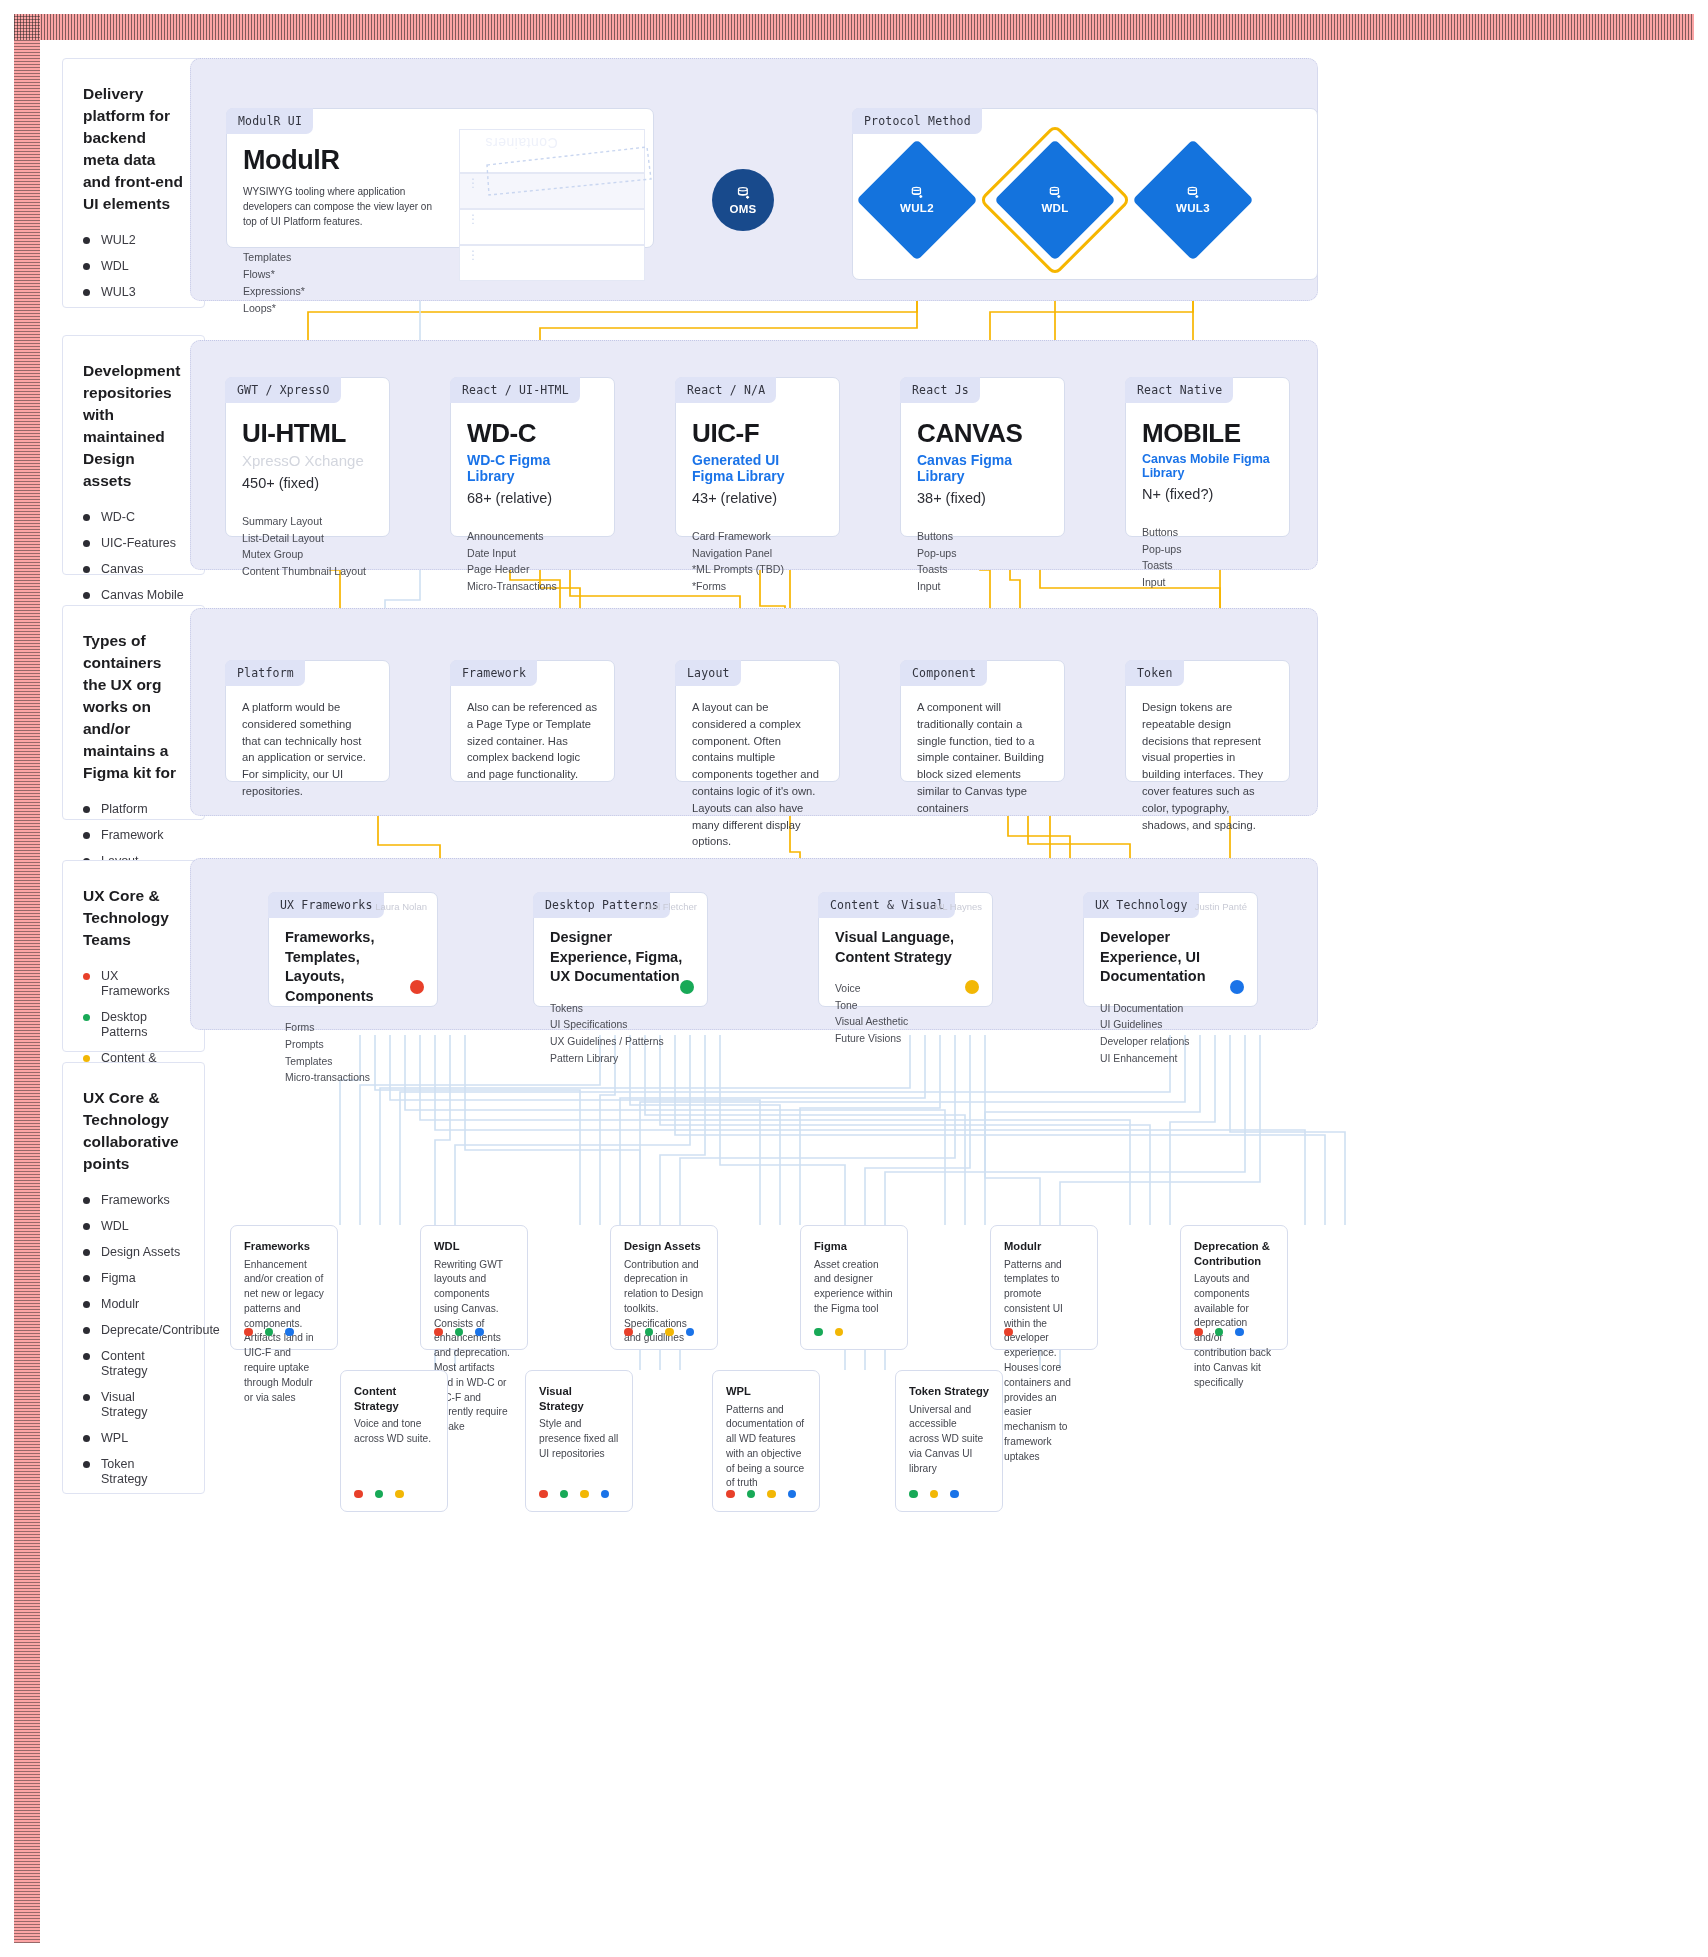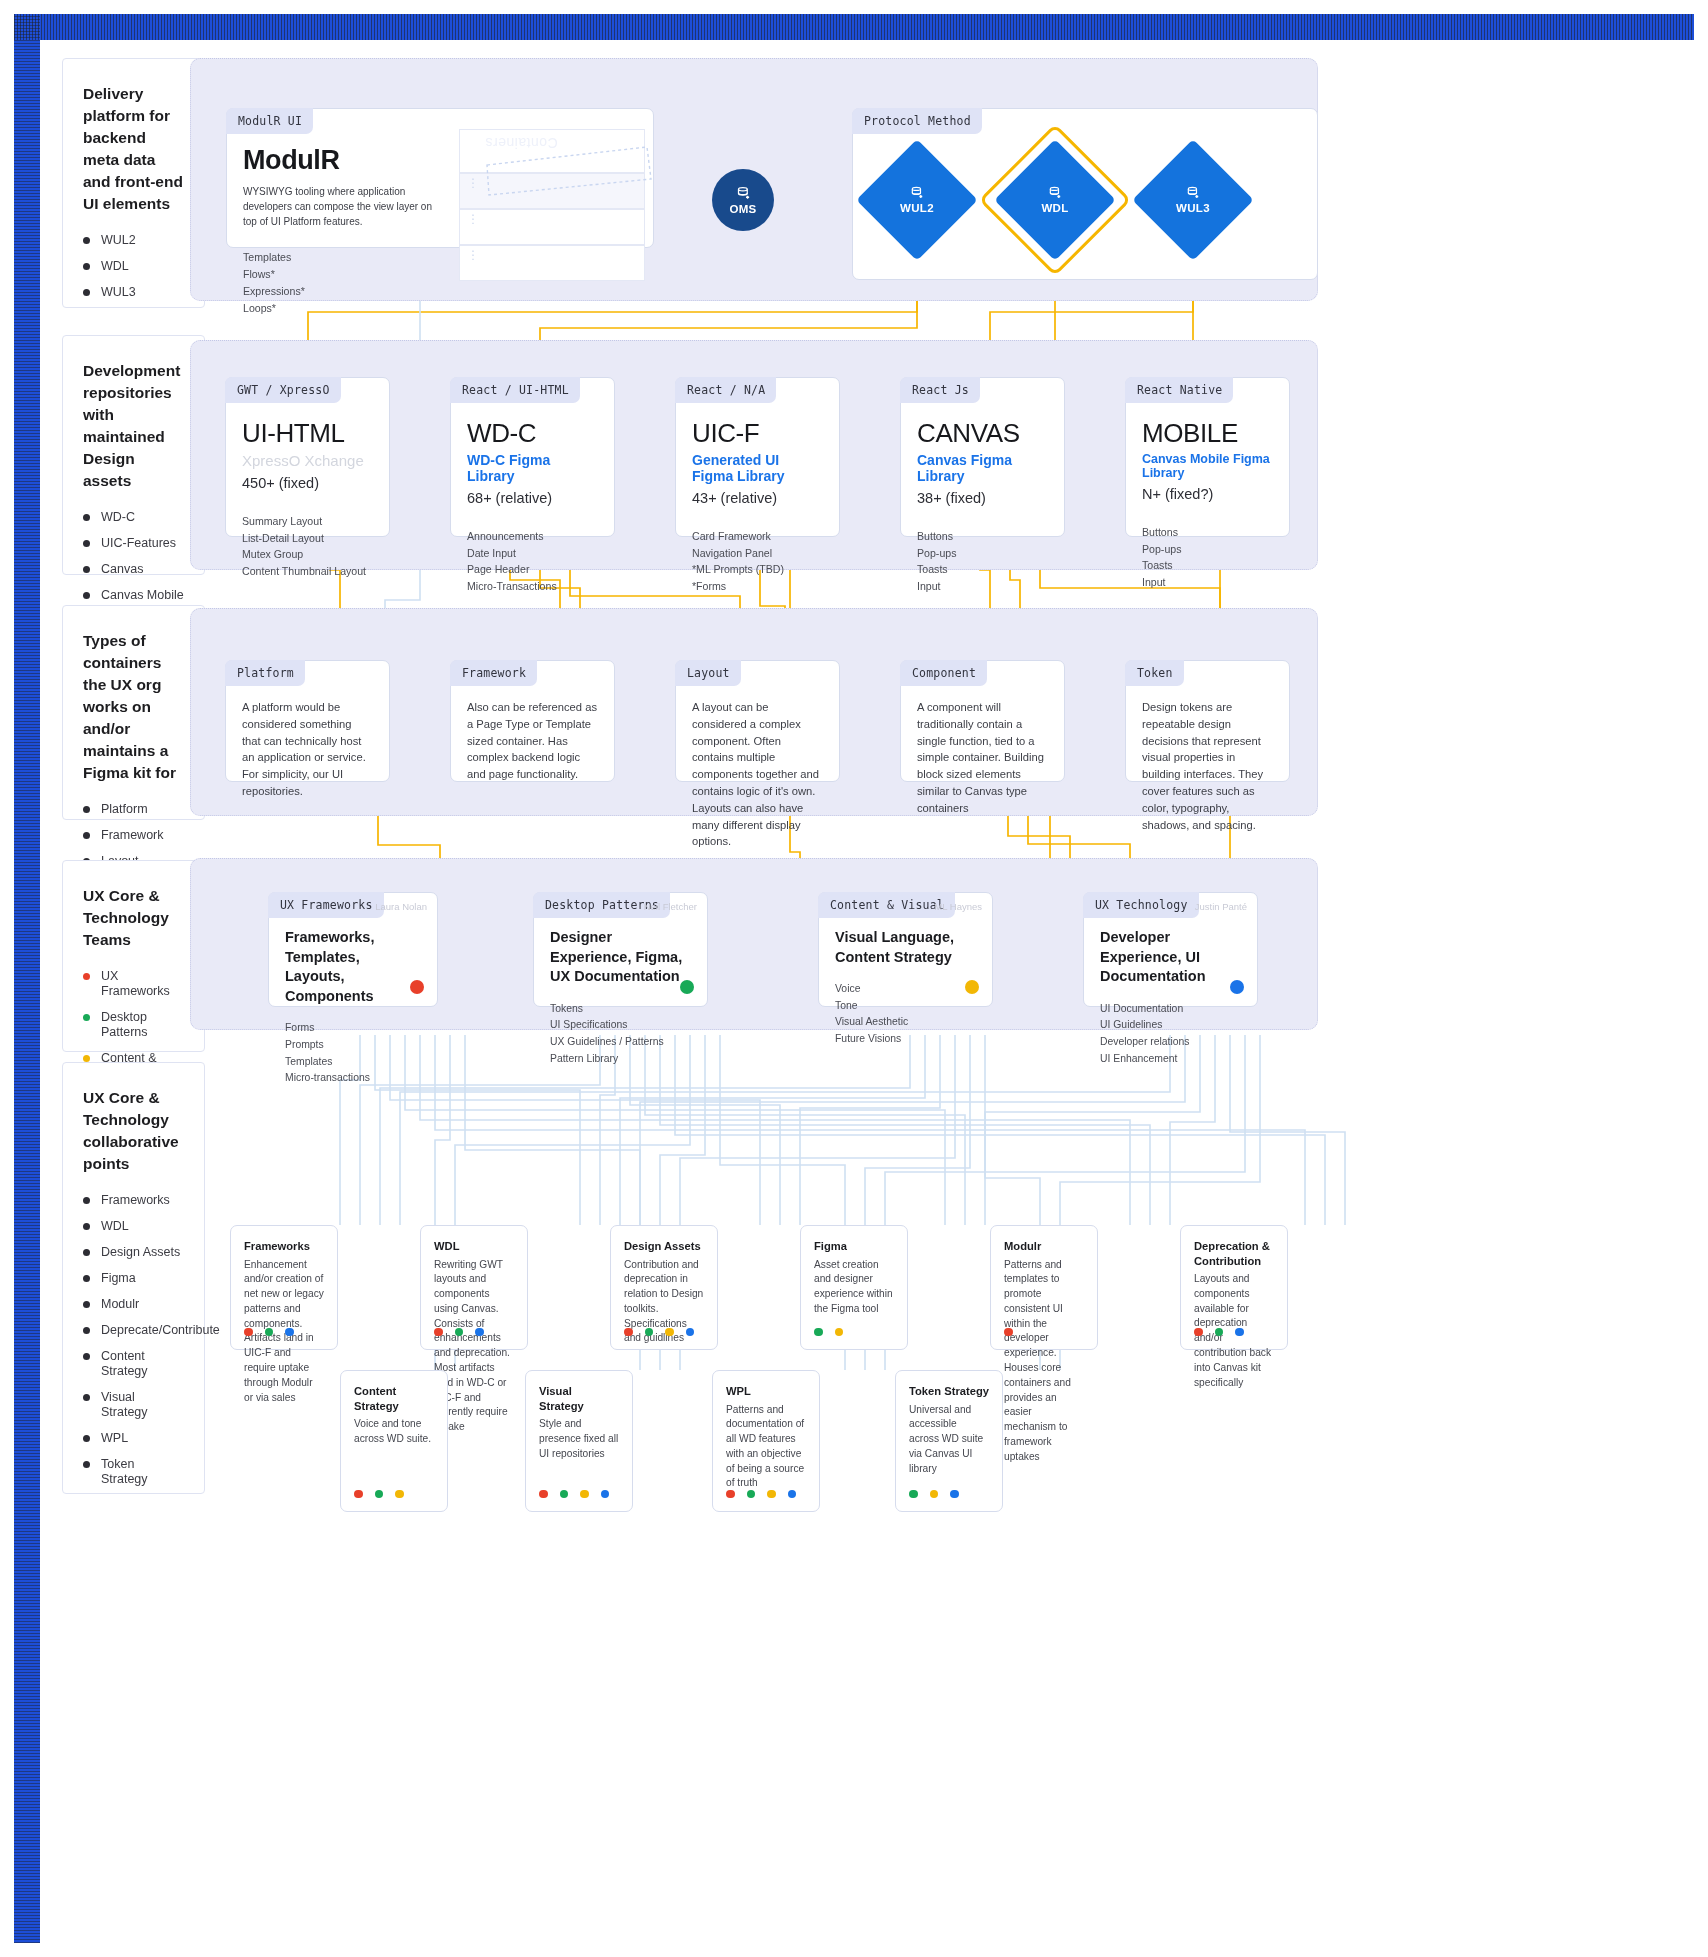"Delivery platform for backend meta" .page { background: #1d4ed8 -> #fca5a5 }
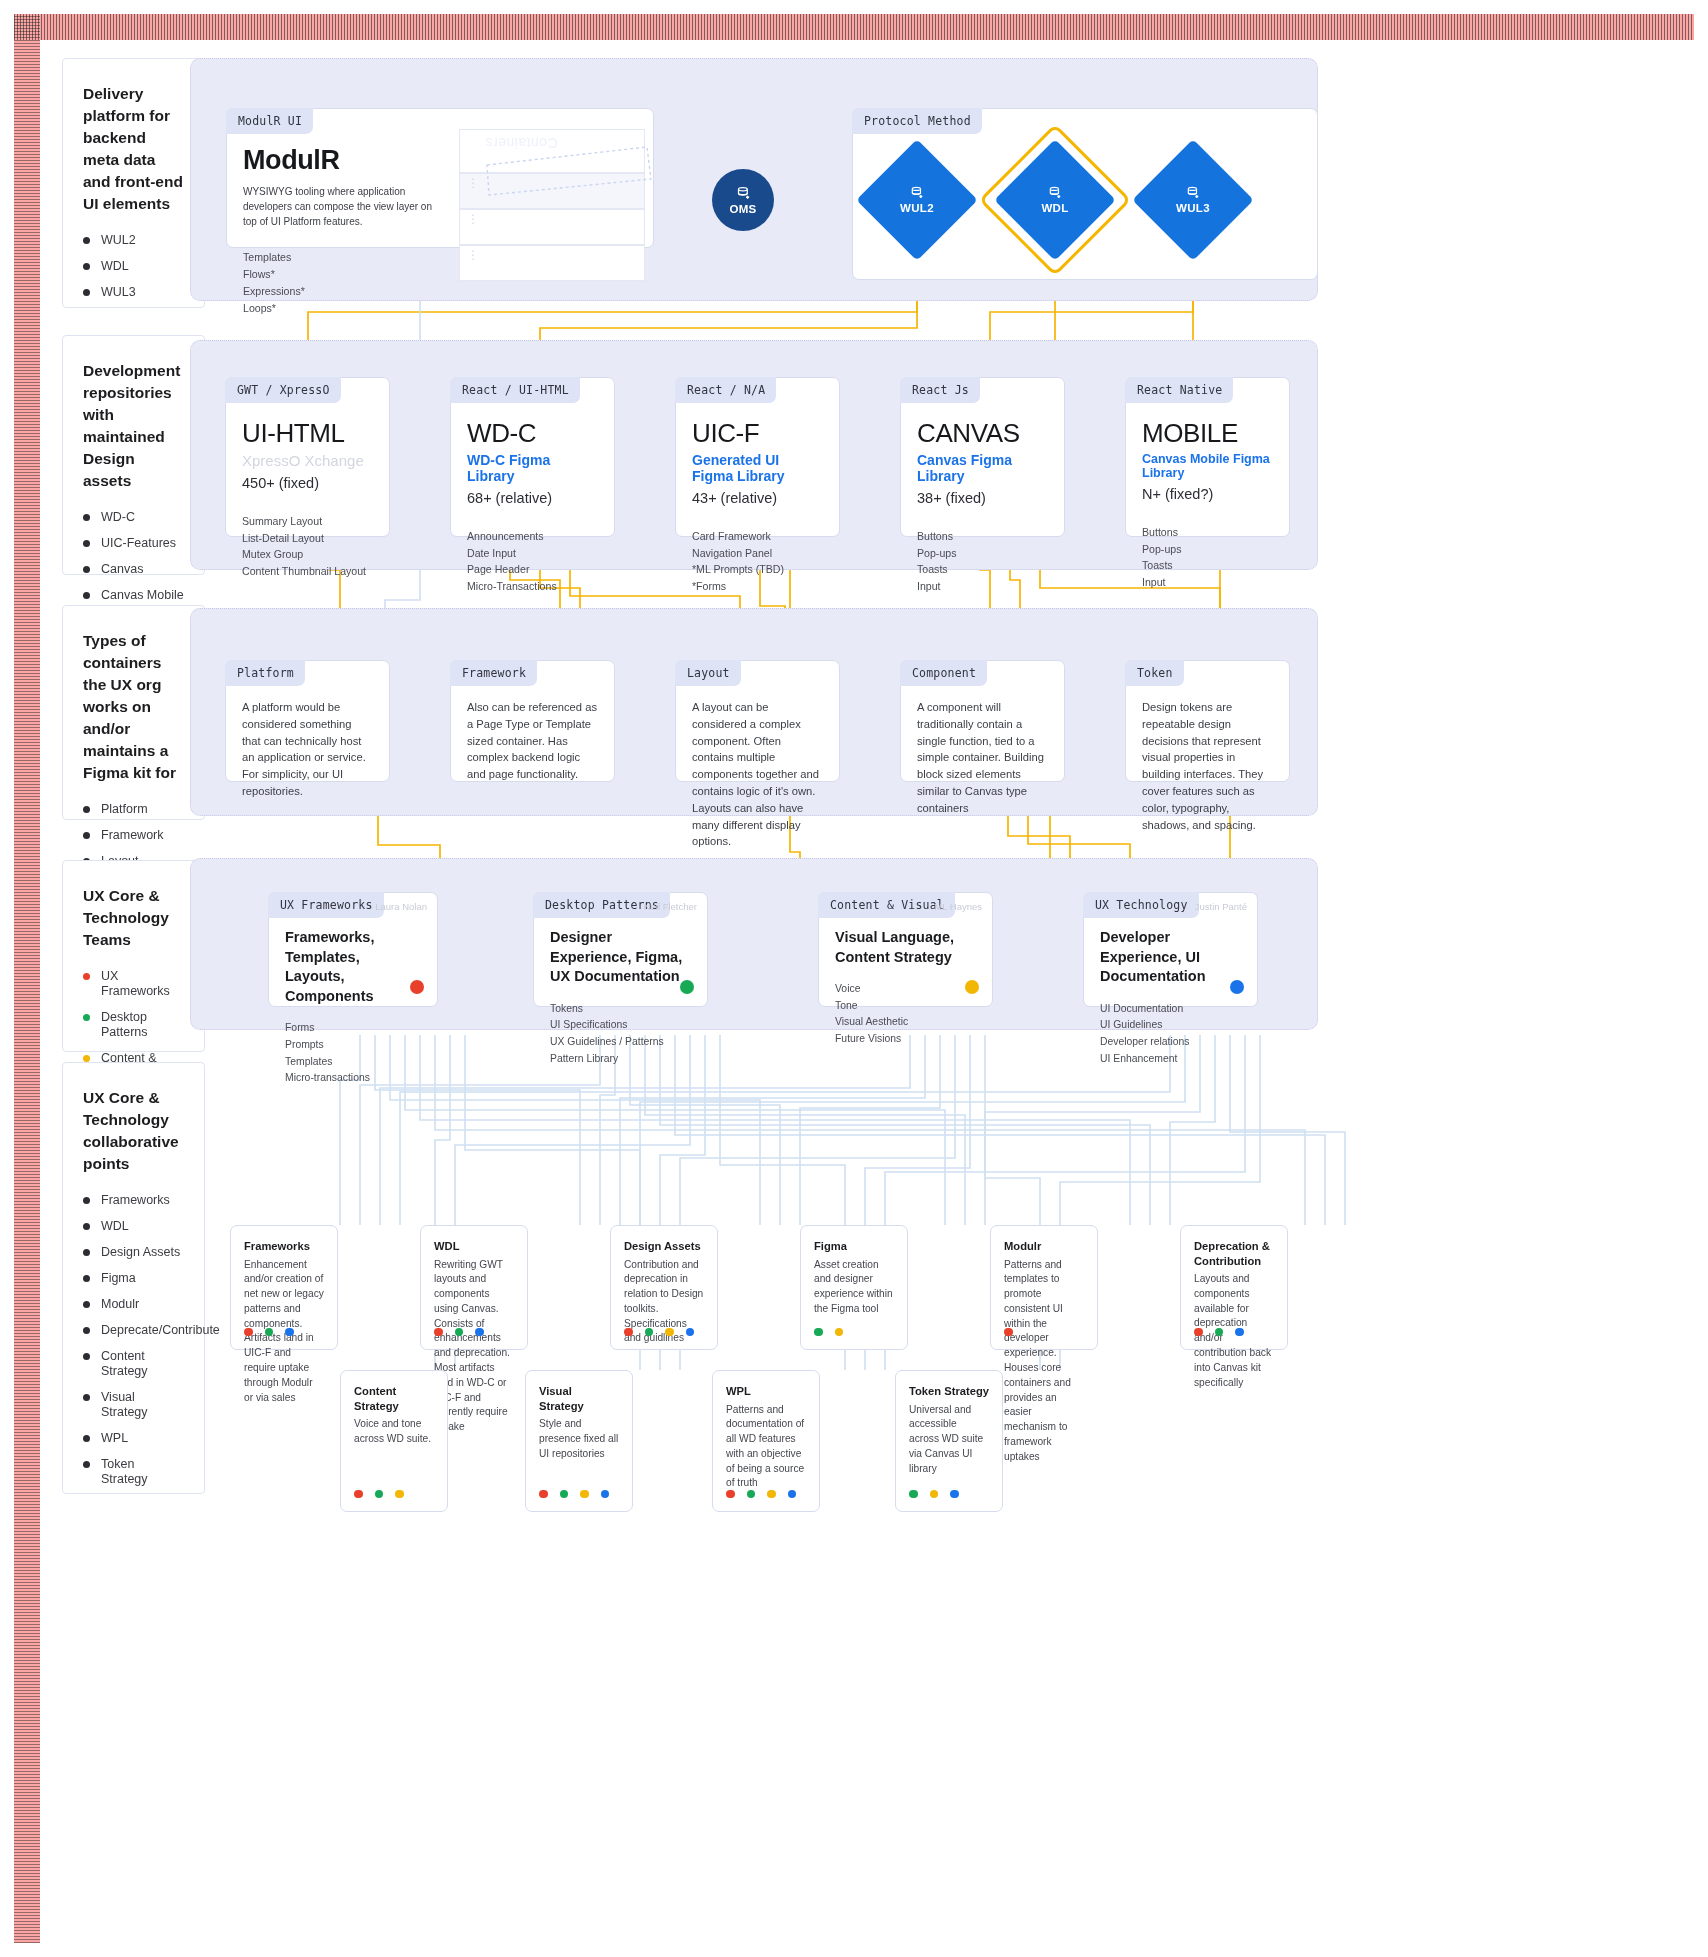"UI-HTML" .big { font-weight: 400 -> 700 }
